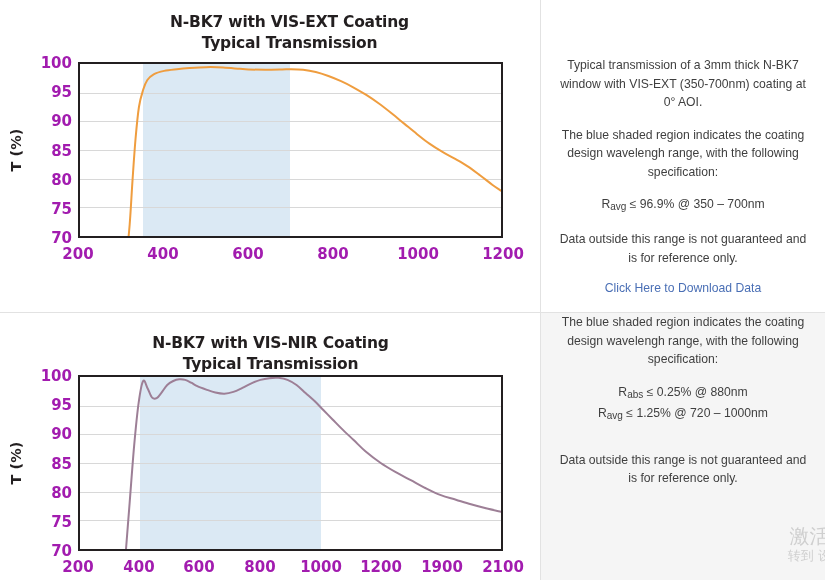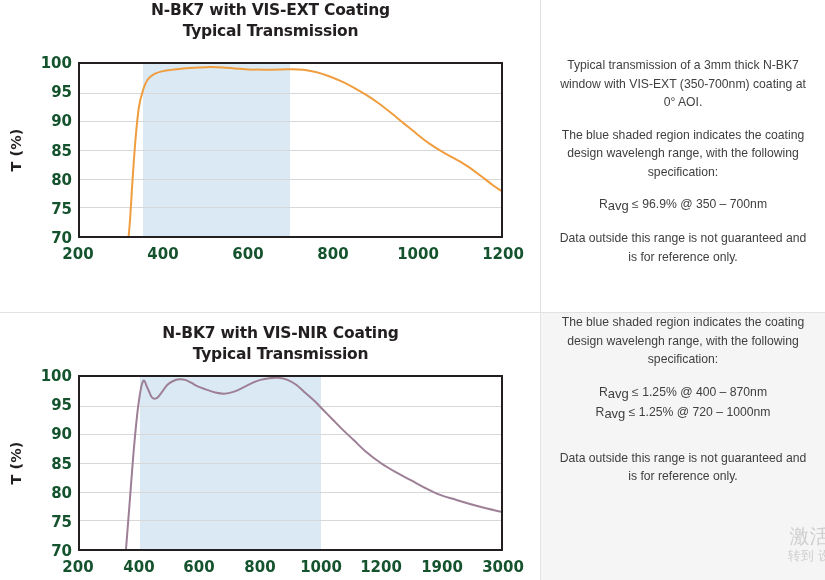"N-BK7 with VIS-EXT Coating" div.chart-title { padding-left: none -> 19px; top: 0 -> 12px }
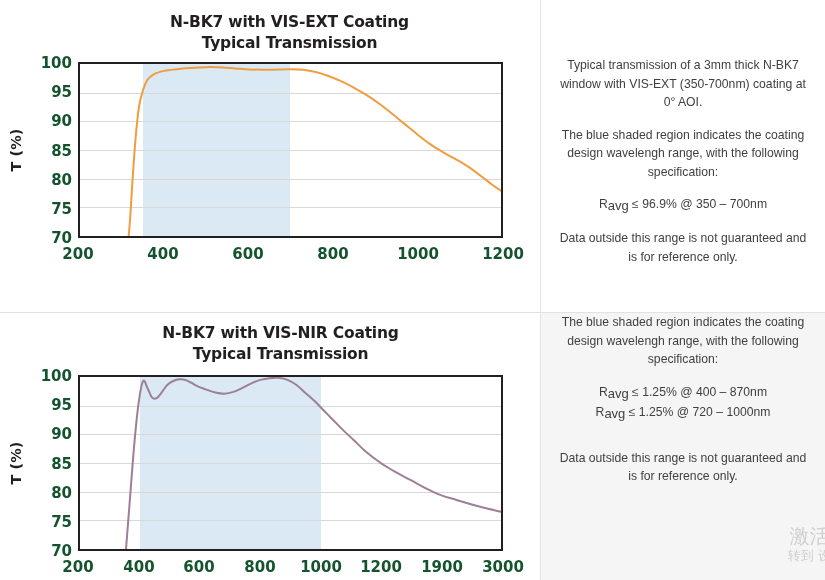"100" .ytick,.xtick { color: #14532d -> #a21caf }
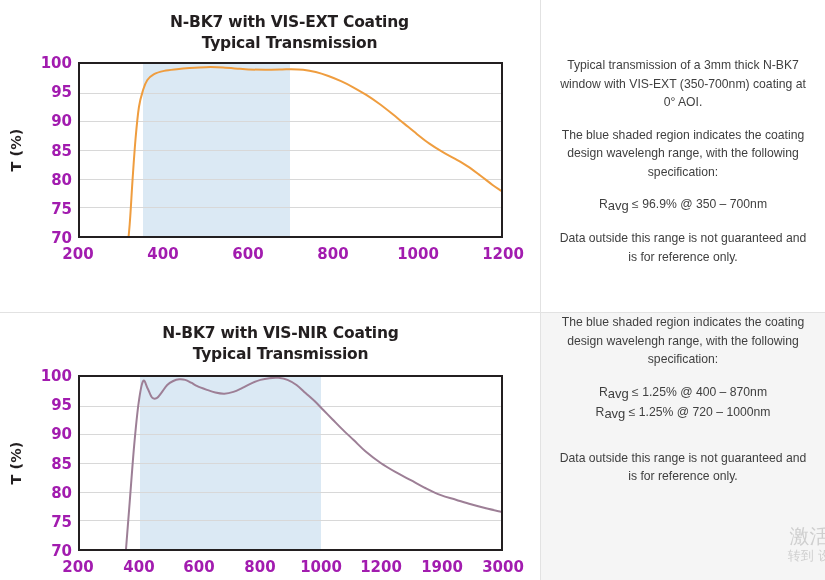"avg" sub { font-size: 13px -> 10px }
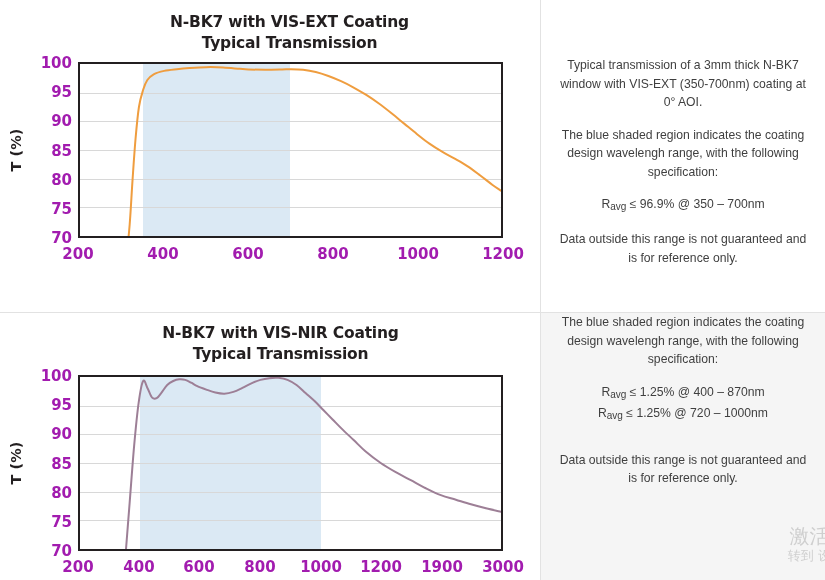"Click Here to Download Data" p.link { html: none -> <p>Click Here to Download Data</p> }
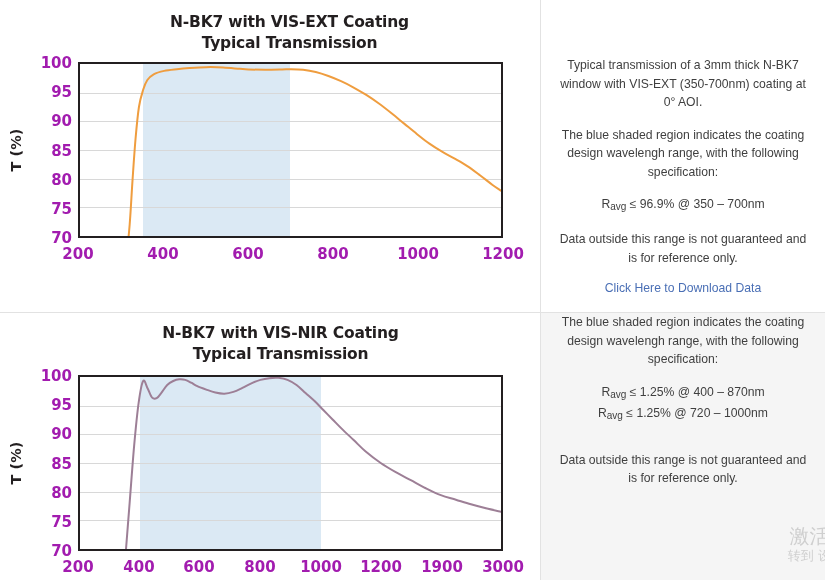"N-BK7 with VIS-NIR Coating" div.chart-title { padding-left: 10px -> none; top: 10px -> 20px }
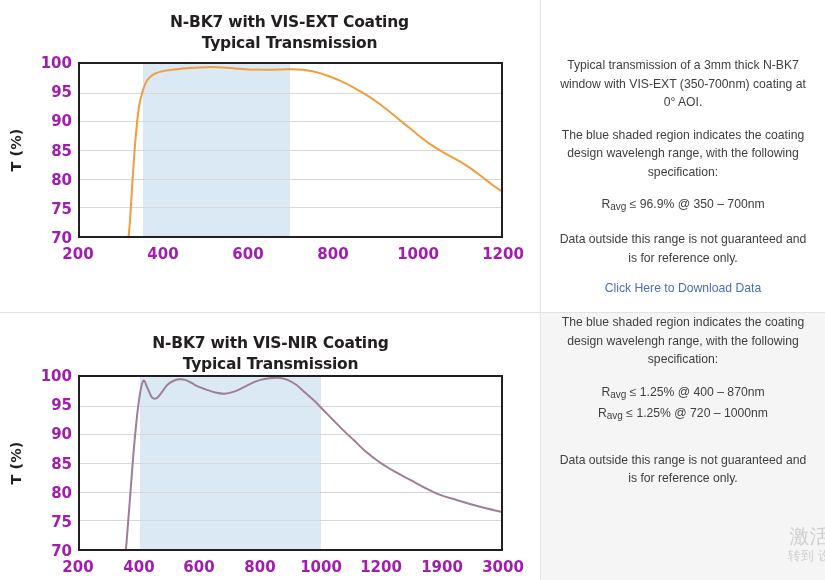"Rabs ≤ 0.25% @ 880nm" span.line { html: none -> <span><span>R</span><sub>abs</sub><span> ≤ 0.25% @ 880nm</span></span> }
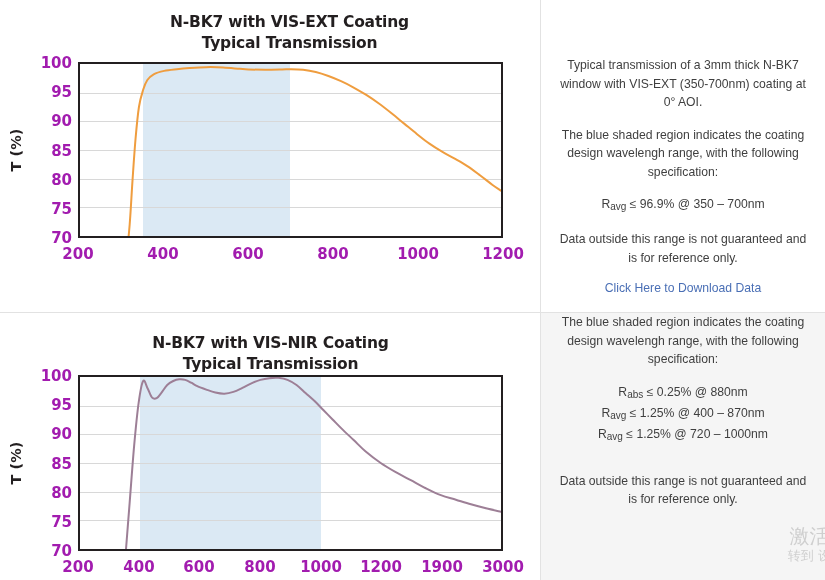"Ravg ≤ 1.25% @ 400" span.line { html: <span><span>R</span><sub>avg</sub><span> ≤ 1.25% @ 400 – 870nm</span></span> -> none }
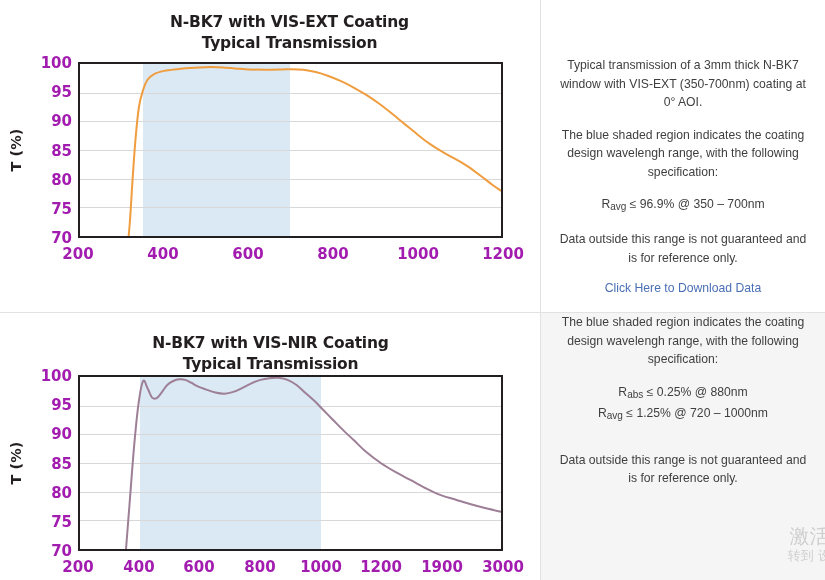"3000" div.xtick { text: 3000 -> 2100 }
